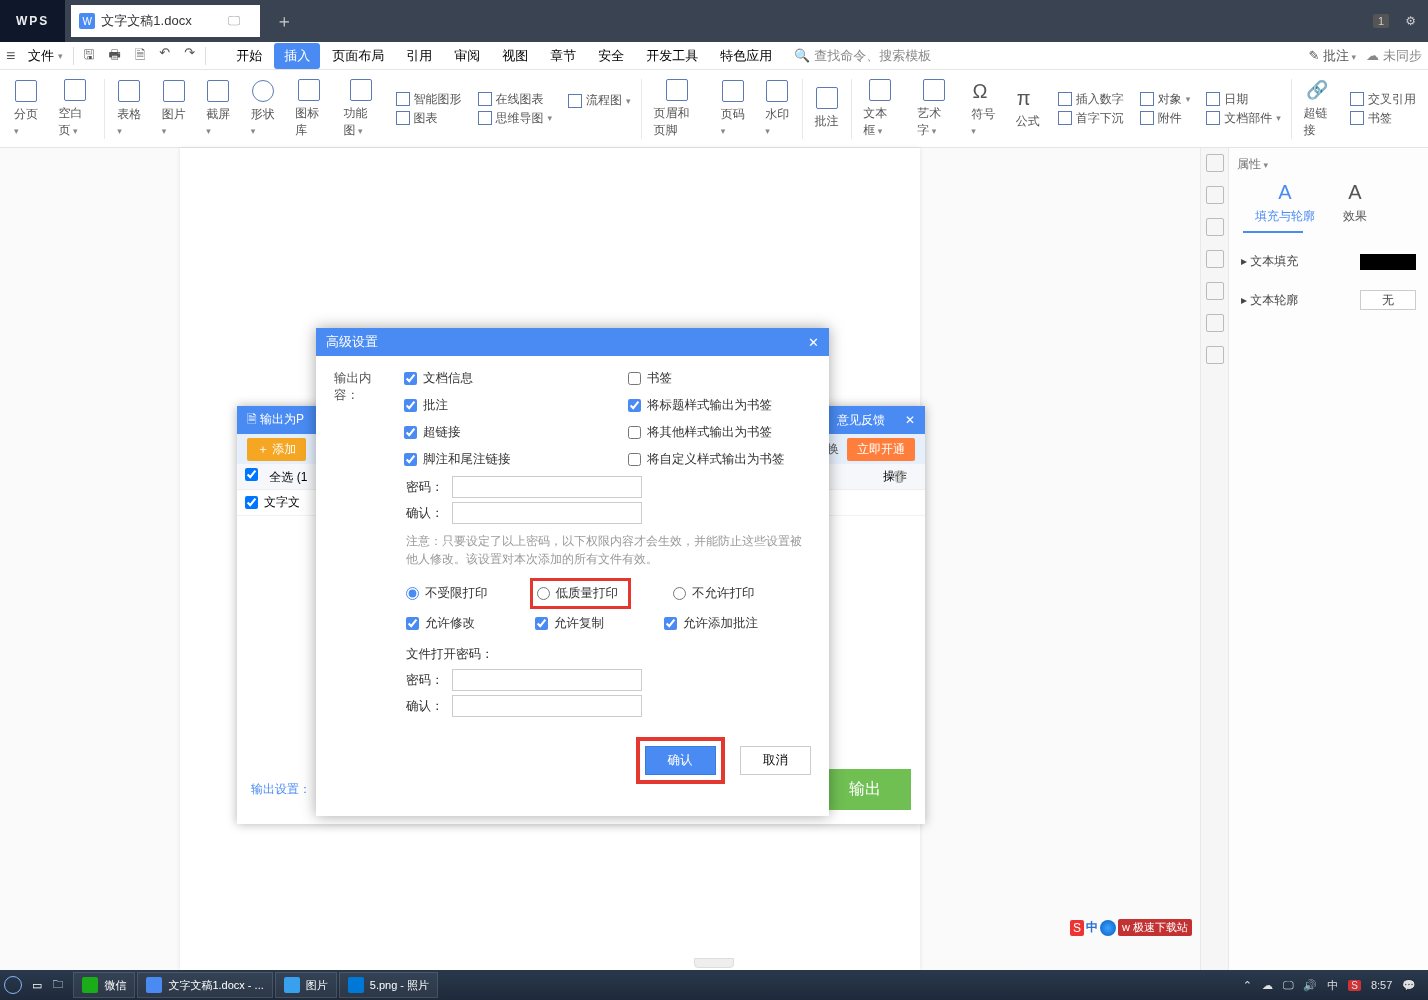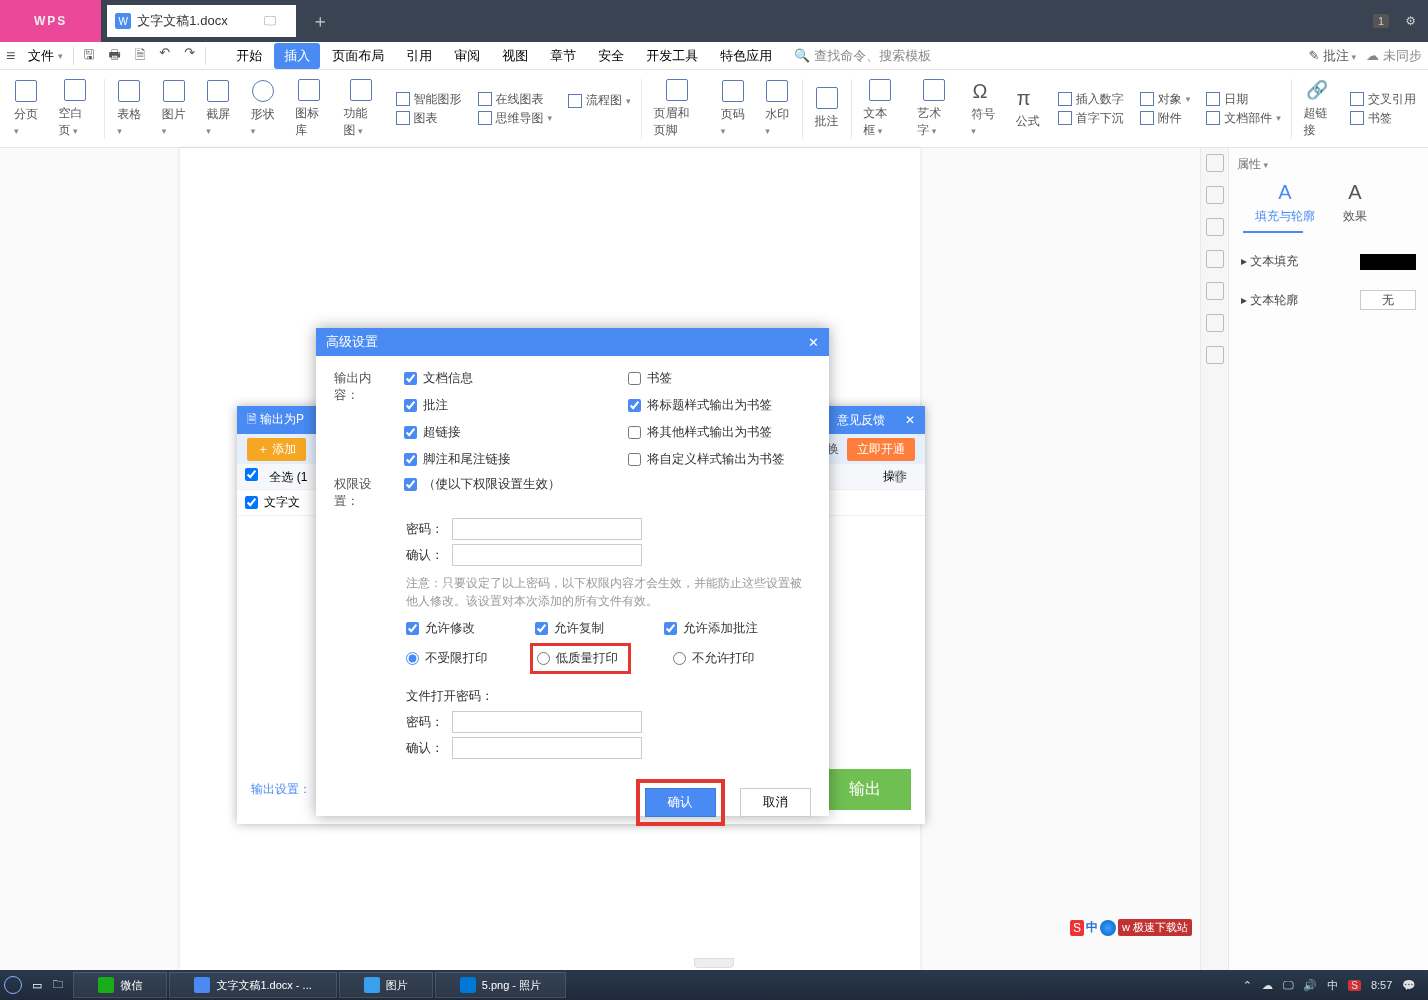"WPS" .wps-logo { background: #ec4899 -> #0f172a; padding: 0 34px -> 0 16px }
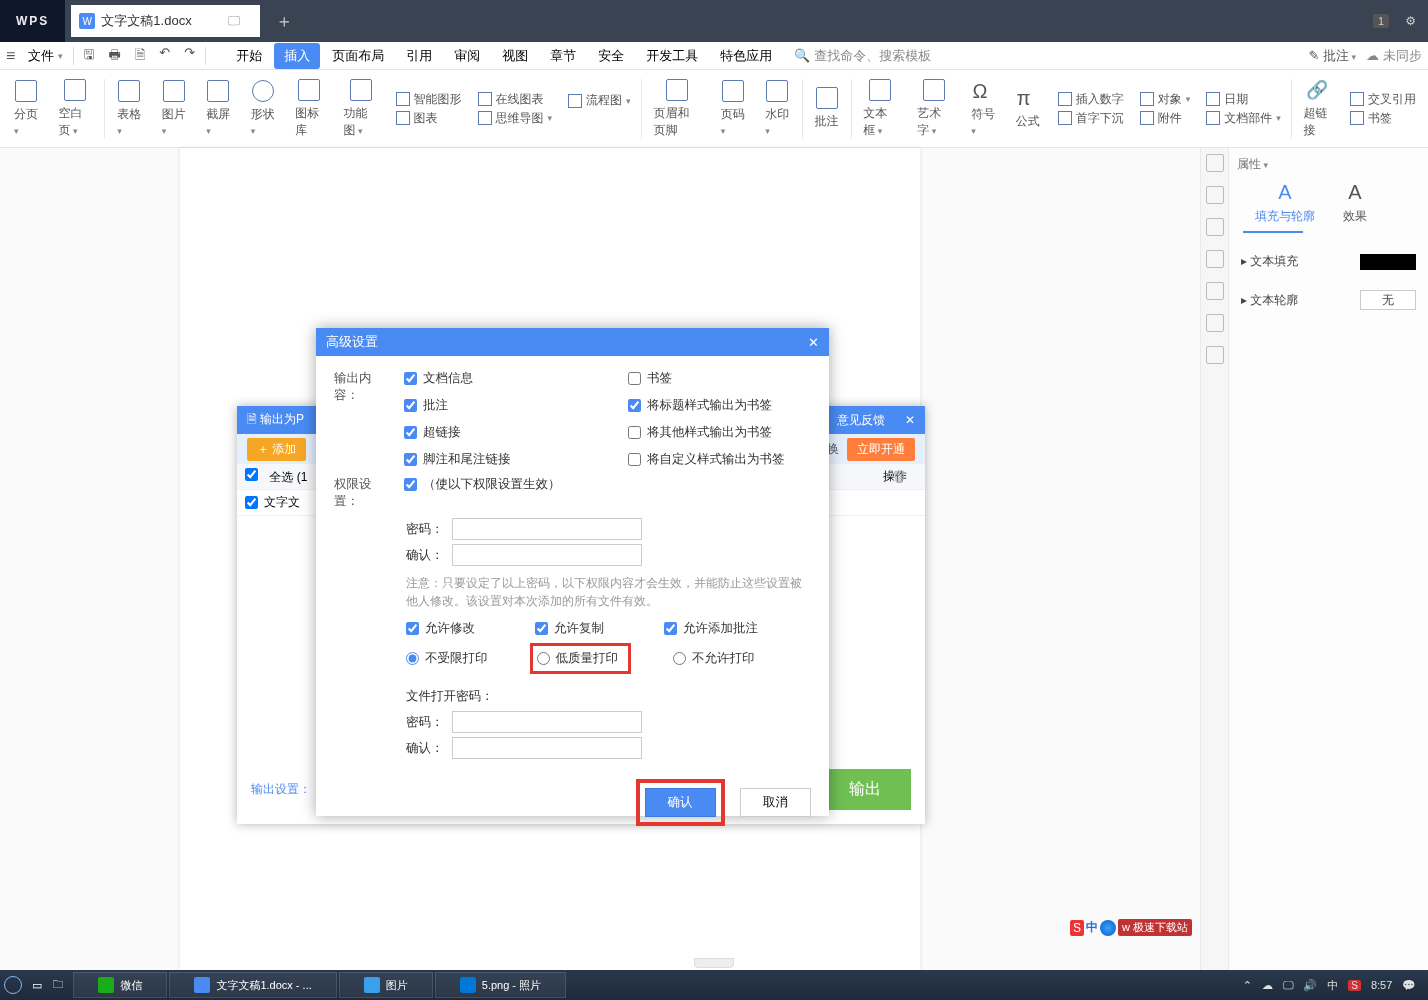"权限设置：" div.adv-row { html: <div> <span>权限设置：</span> <label> <input> <span>（使以下权限设置生效）</span> </label> </div> -> none }
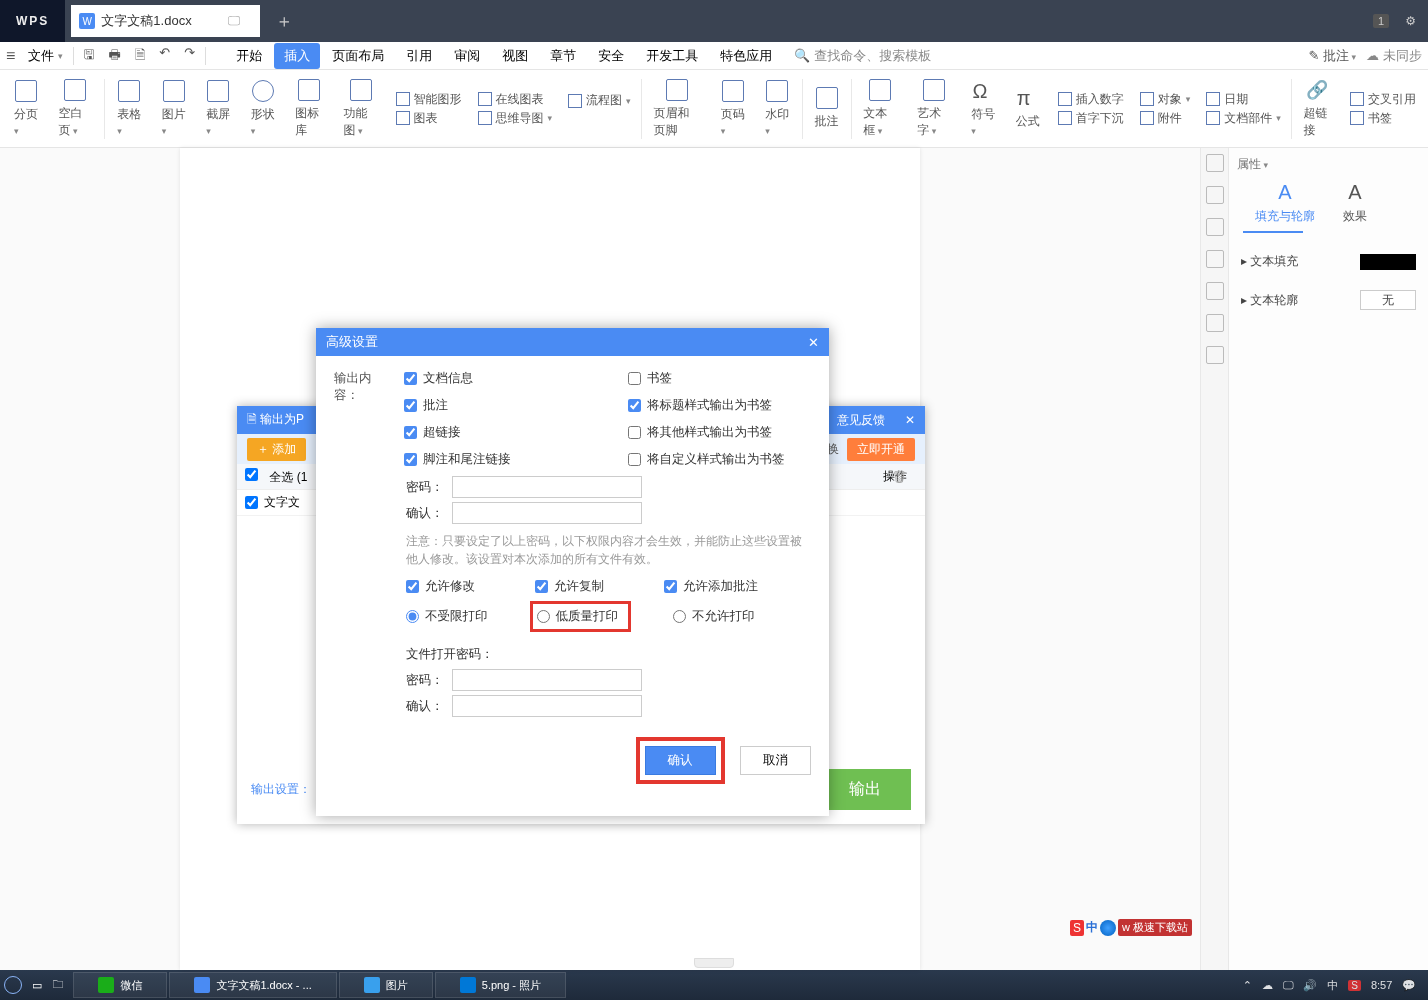"允许修改" div.perm-grid { order: before "不受限打印" -> after "不受限打印" }
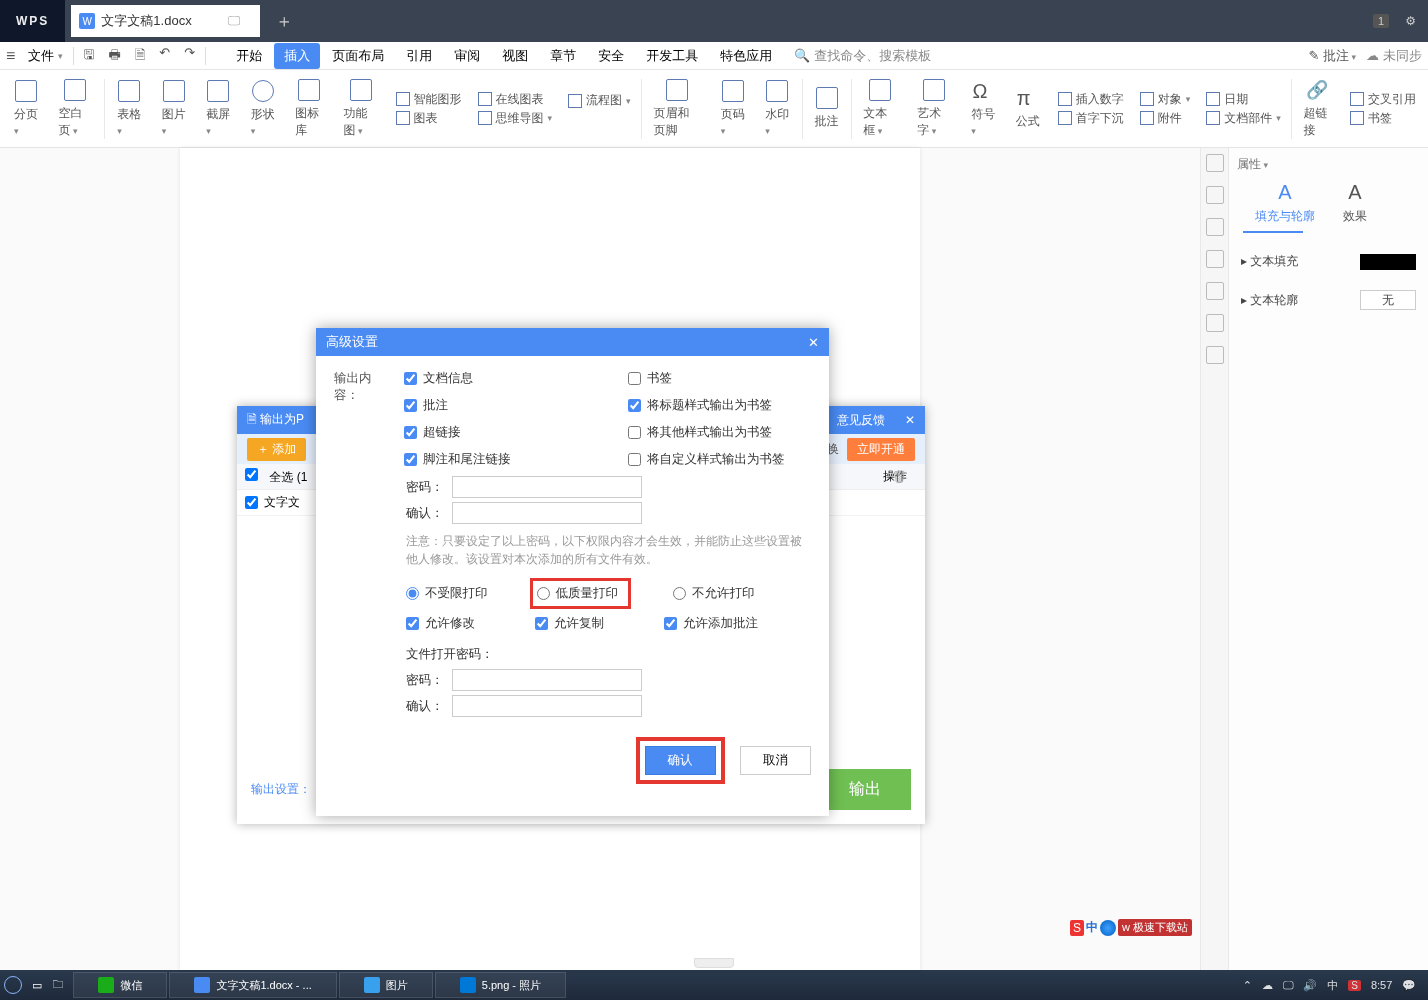"微信" .taskbar .tbtn { padding: 0 24px -> 0 8px }
